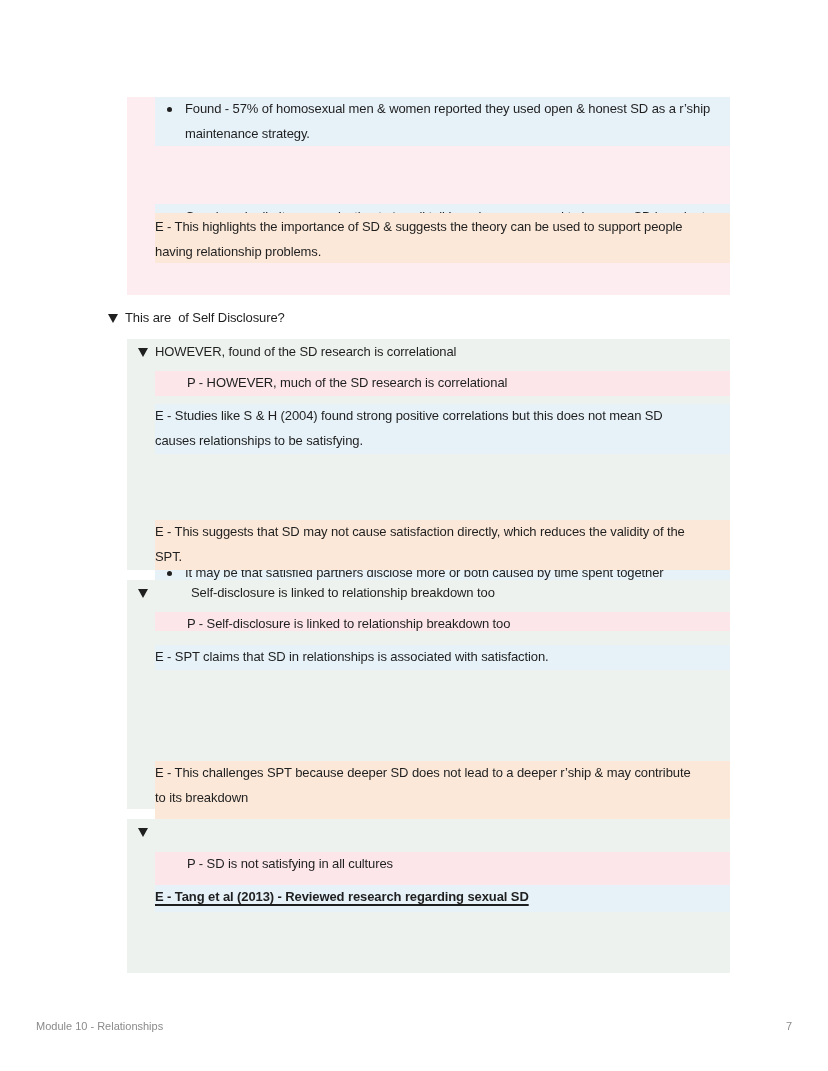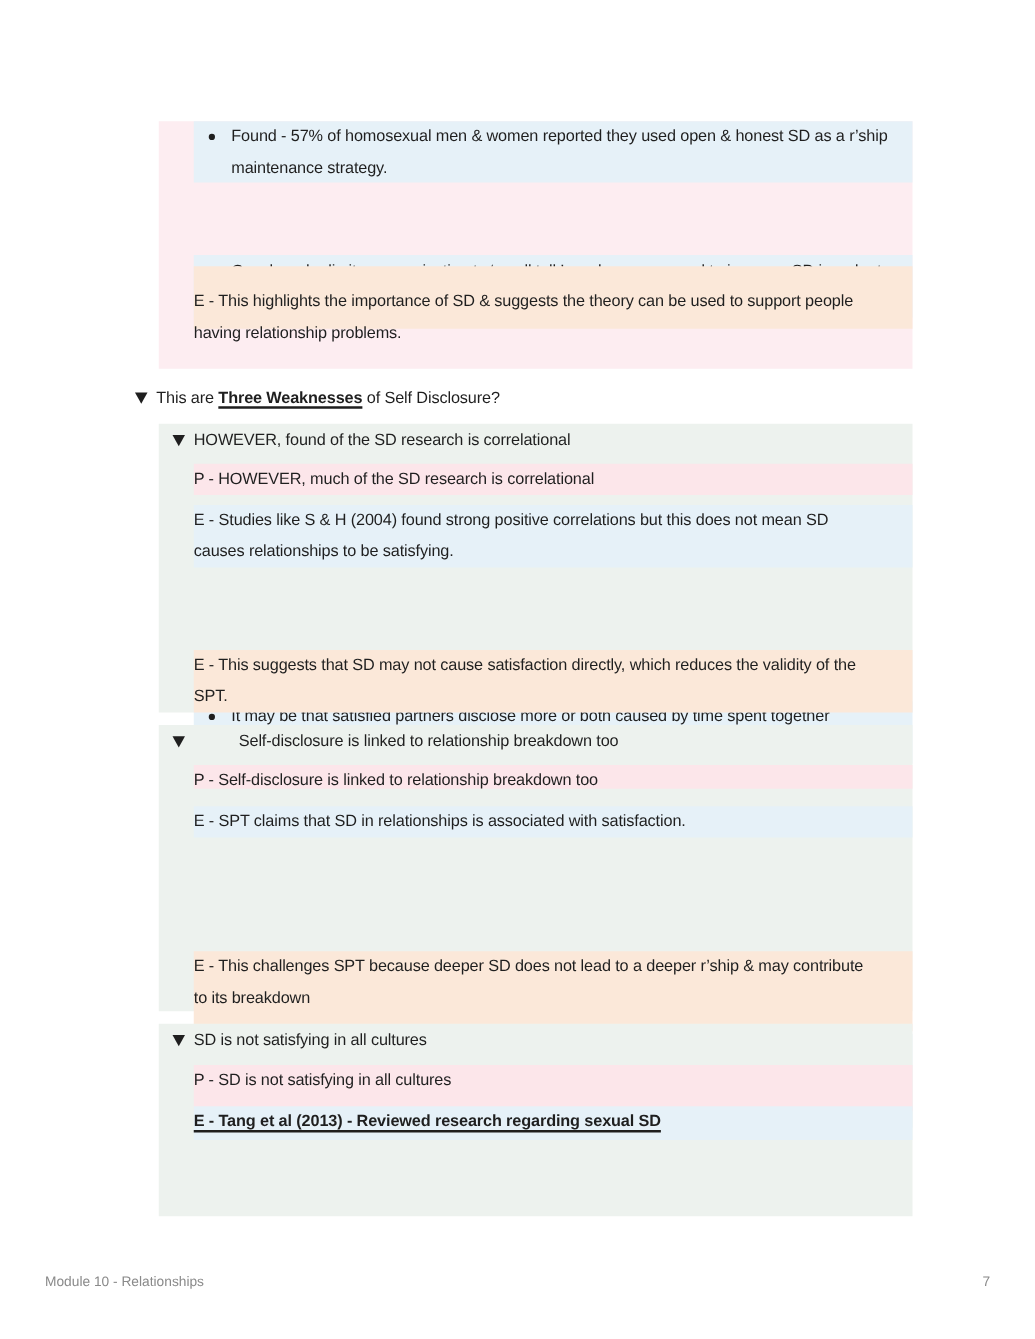"E - This highlights the" div.blk { padding-top: 16px -> 2px }
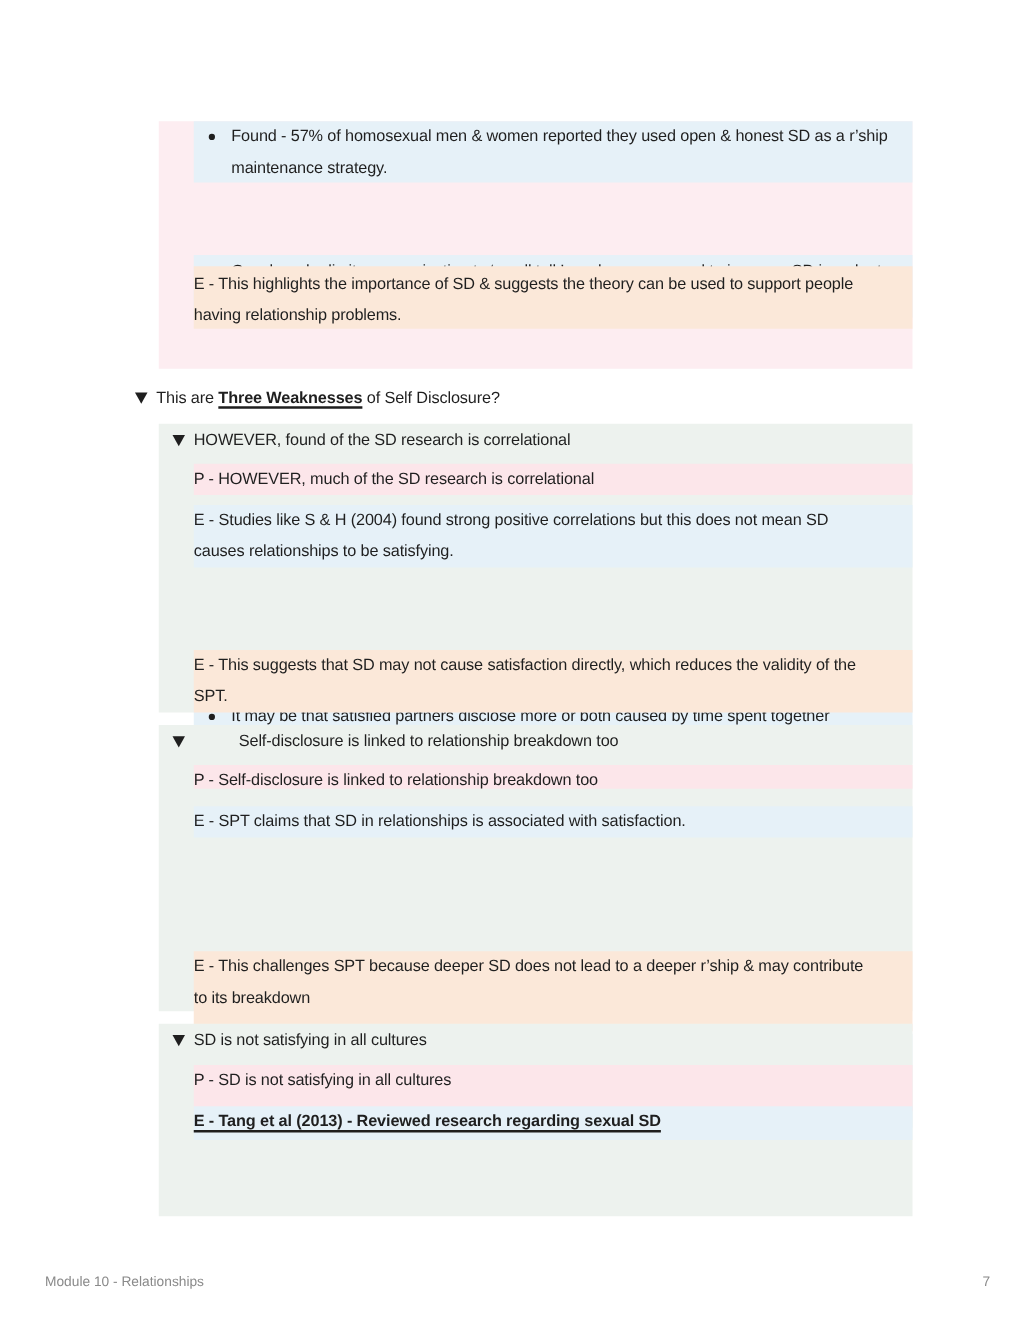"Three Weaknesses" span.u-bold { html: <span>Three Weaknesses</span> -> none }
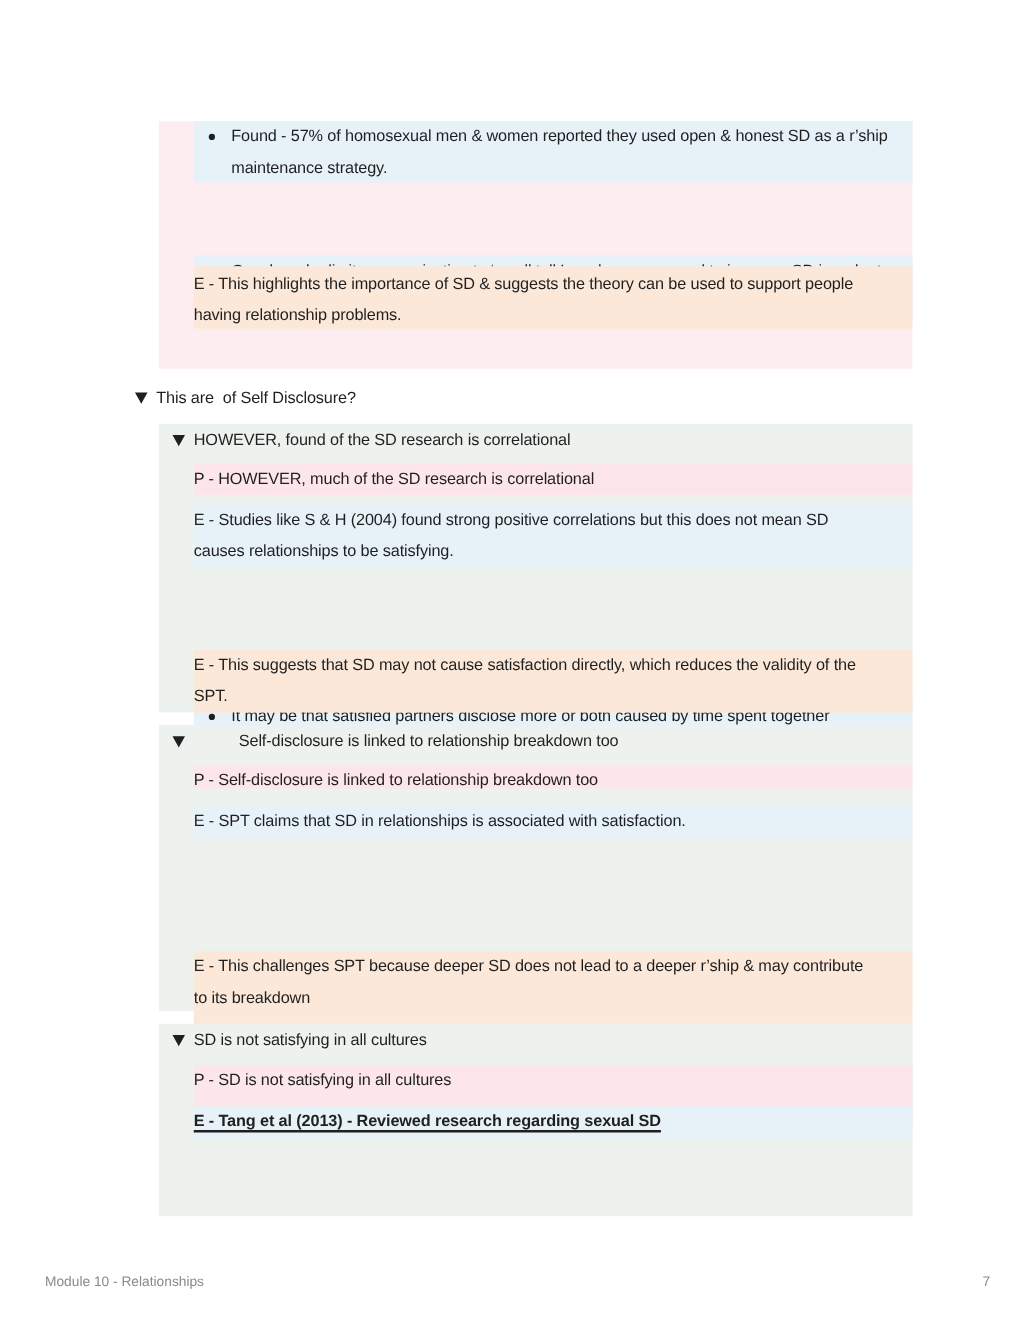"P - HOWEVER, much of" .pinkb { padding-left: none -> 32px }
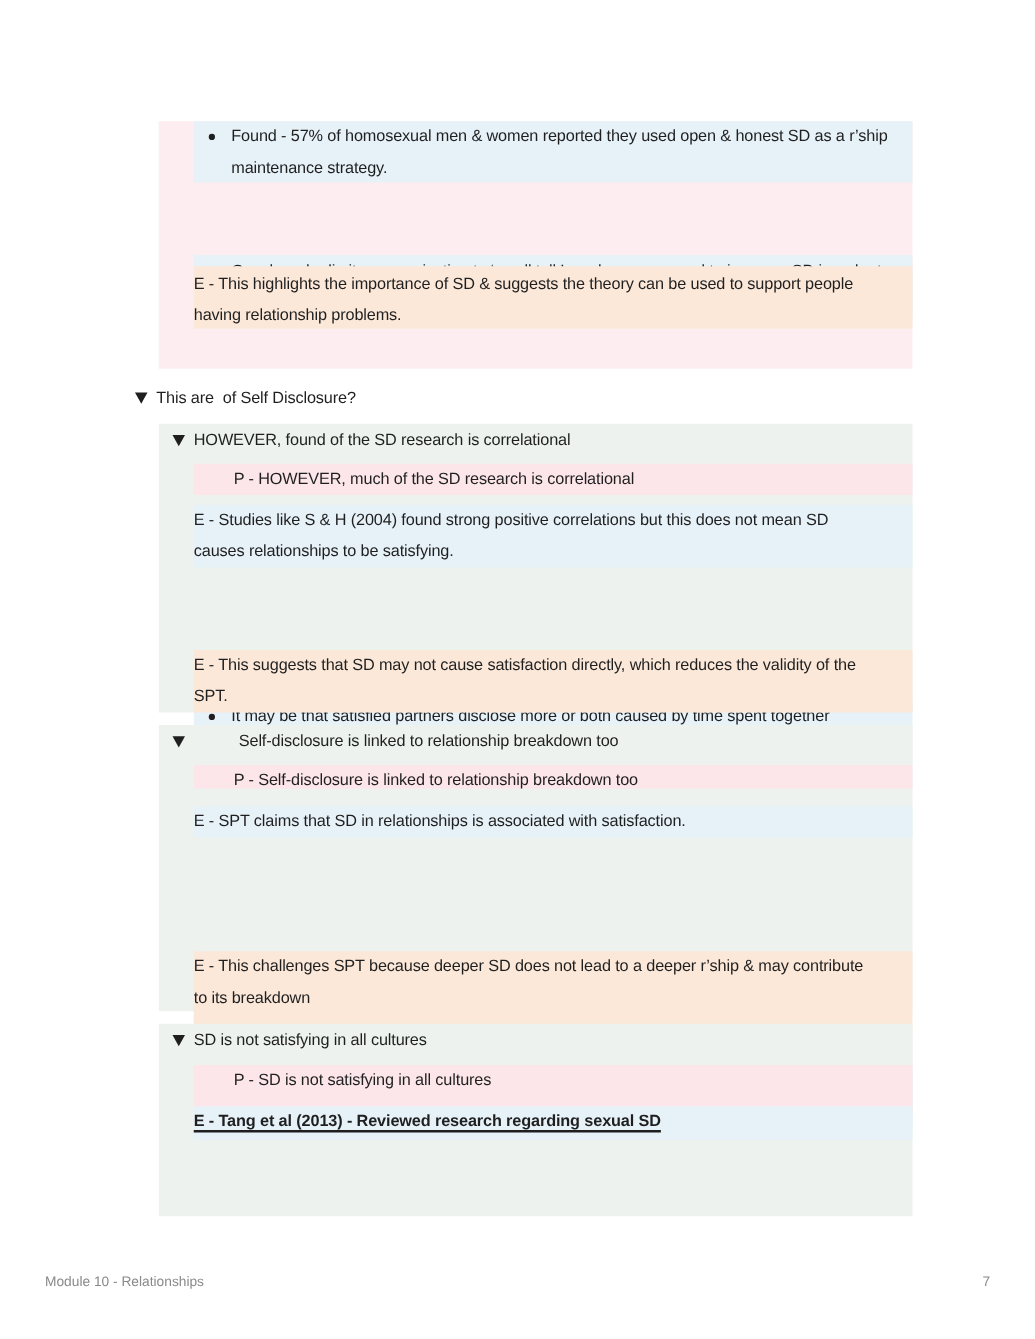"SD is not satisfying in" span { html: <span>SD is not satisfying in all cultures</span> -> none }
